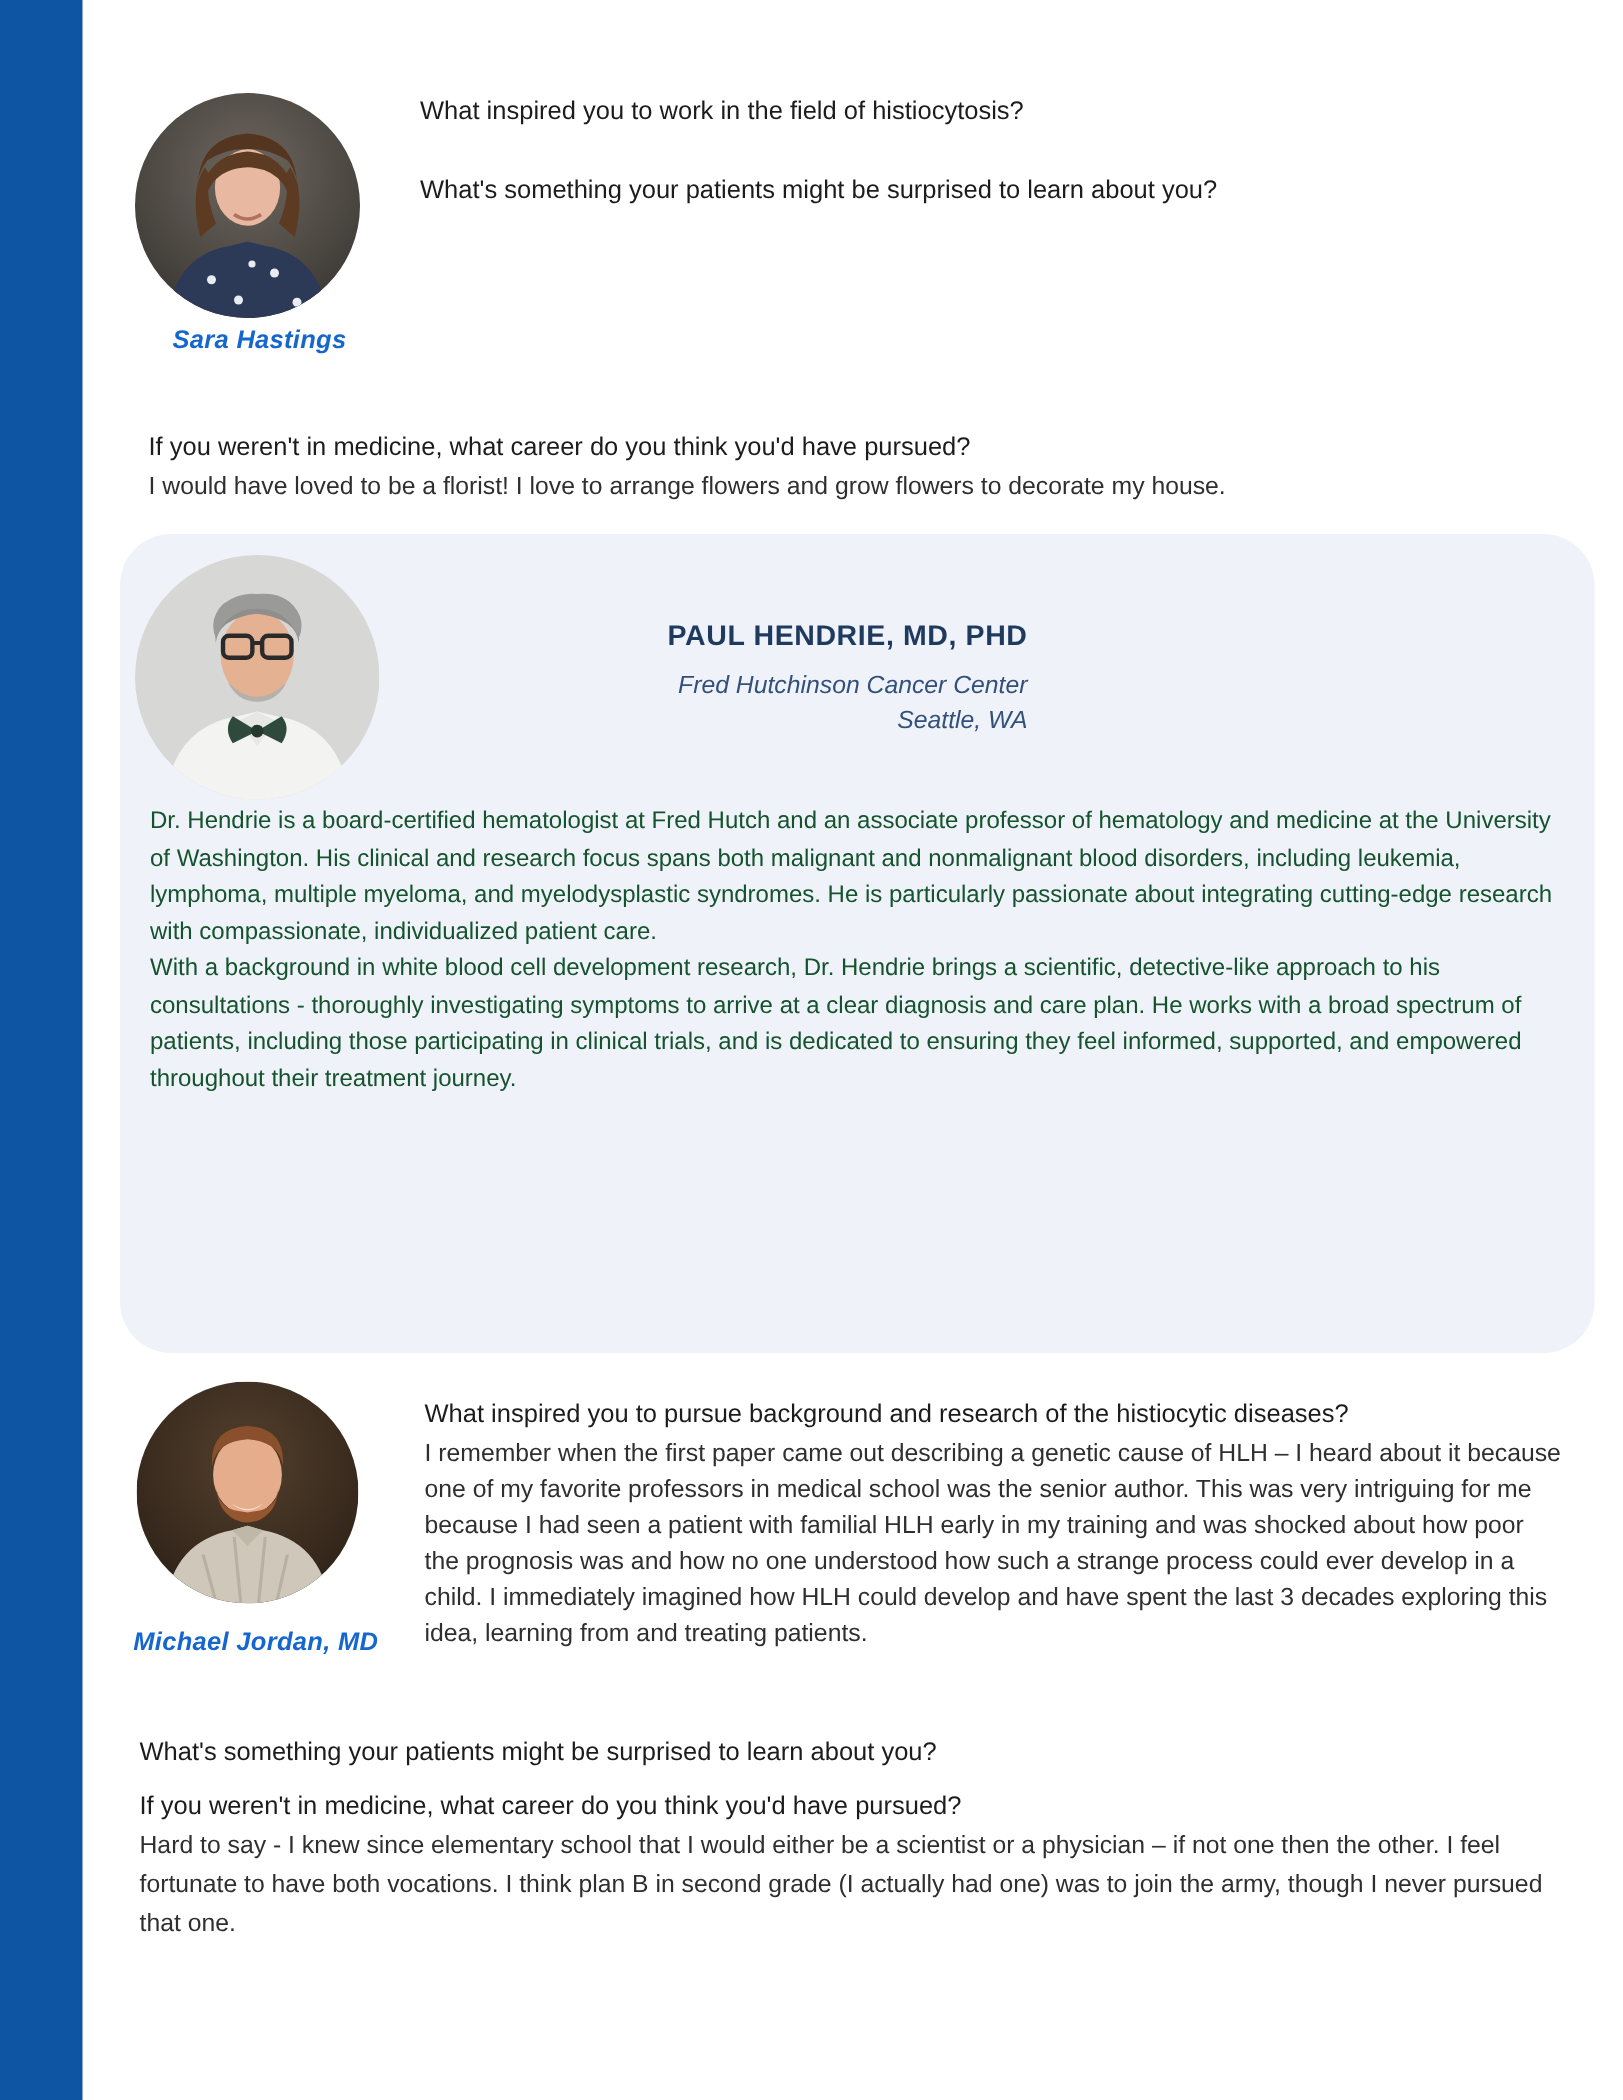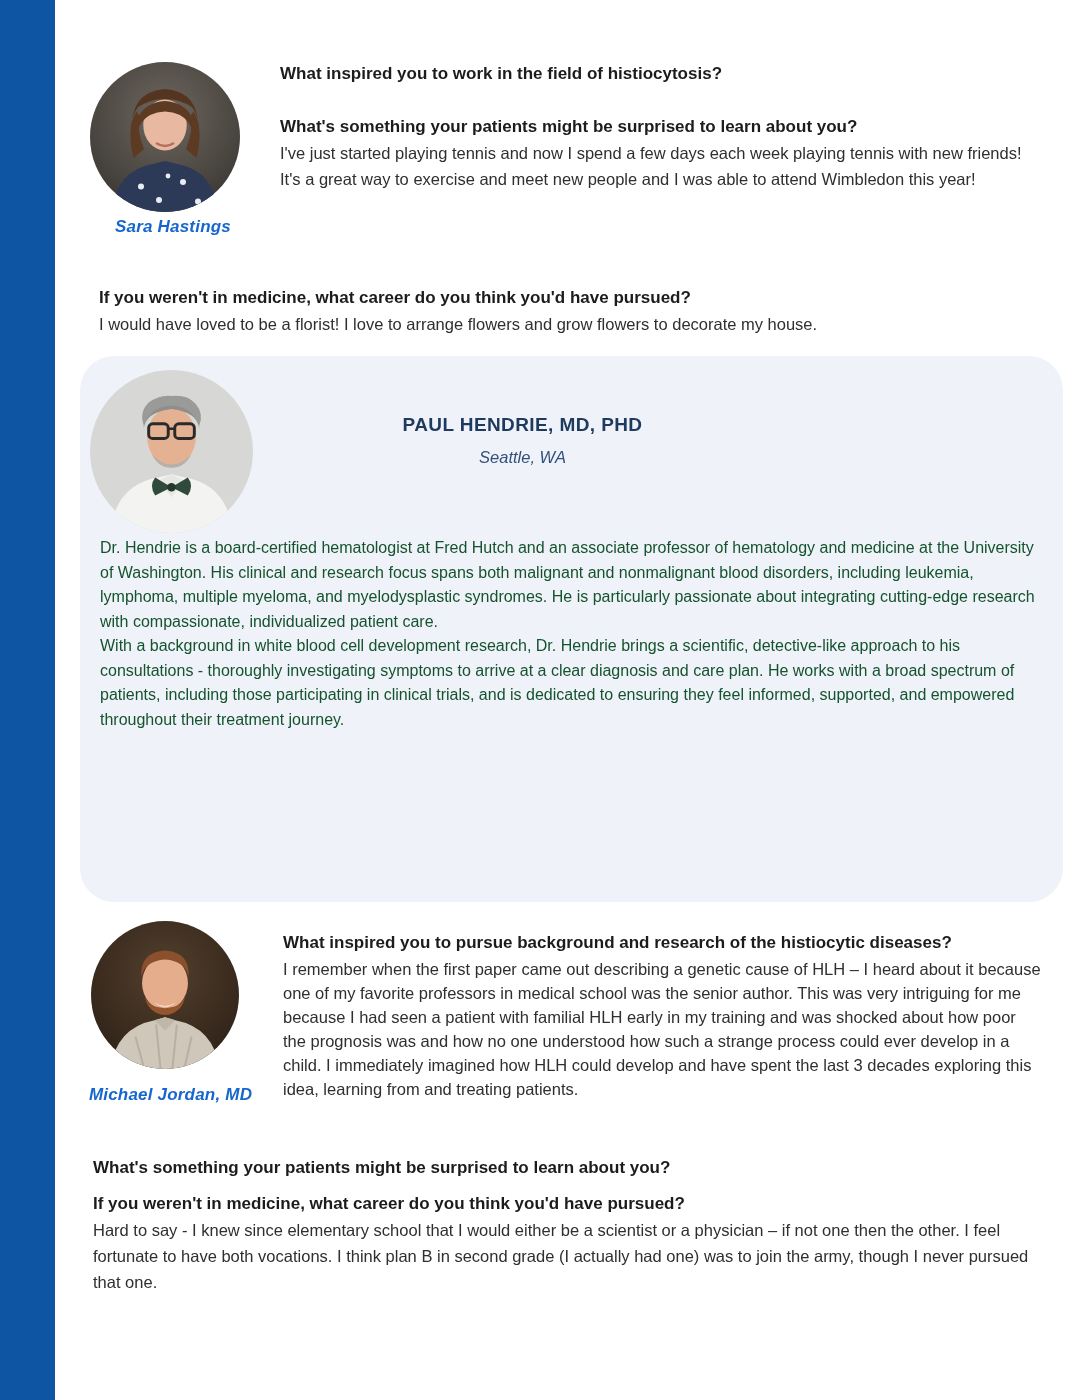"What inspired you to work" .qa-item .q { font-weight: bold -> normal }
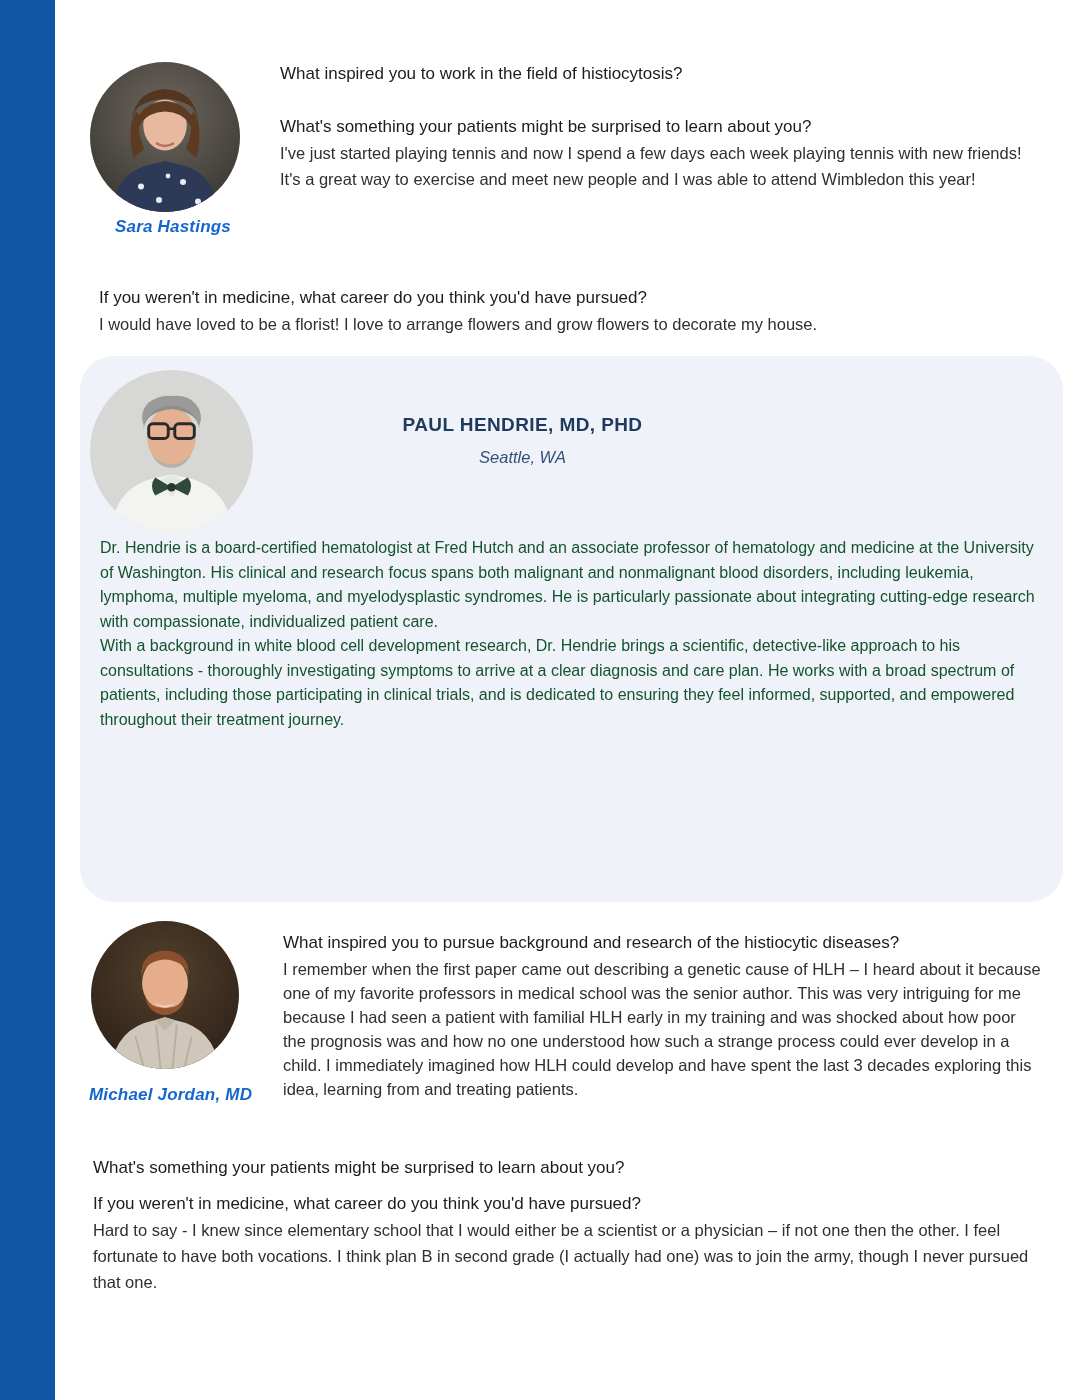"I've just started playing tennis" div.a { html: <div>I've just started playing tennis and now I spend a few days each week playing tennis with new friends! It's a great way to exercise and meet new people and I was able to attend Wimbledon this year!</div> -> none }
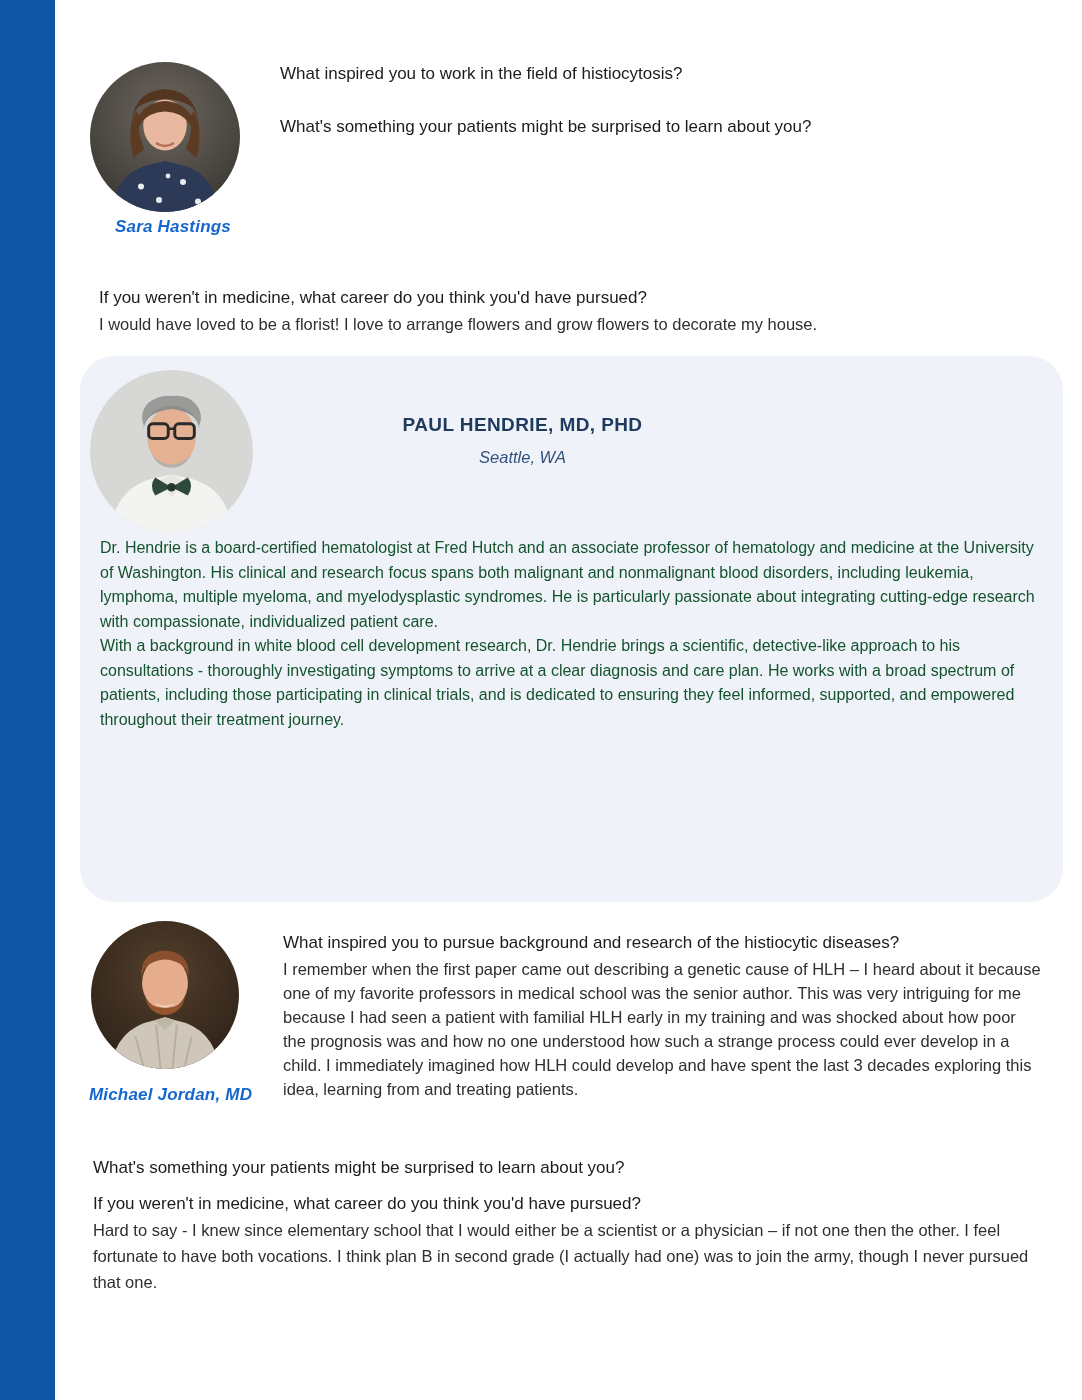"PAUL HENDRIE, MD, PHD" .card-head { text-align: center -> right }
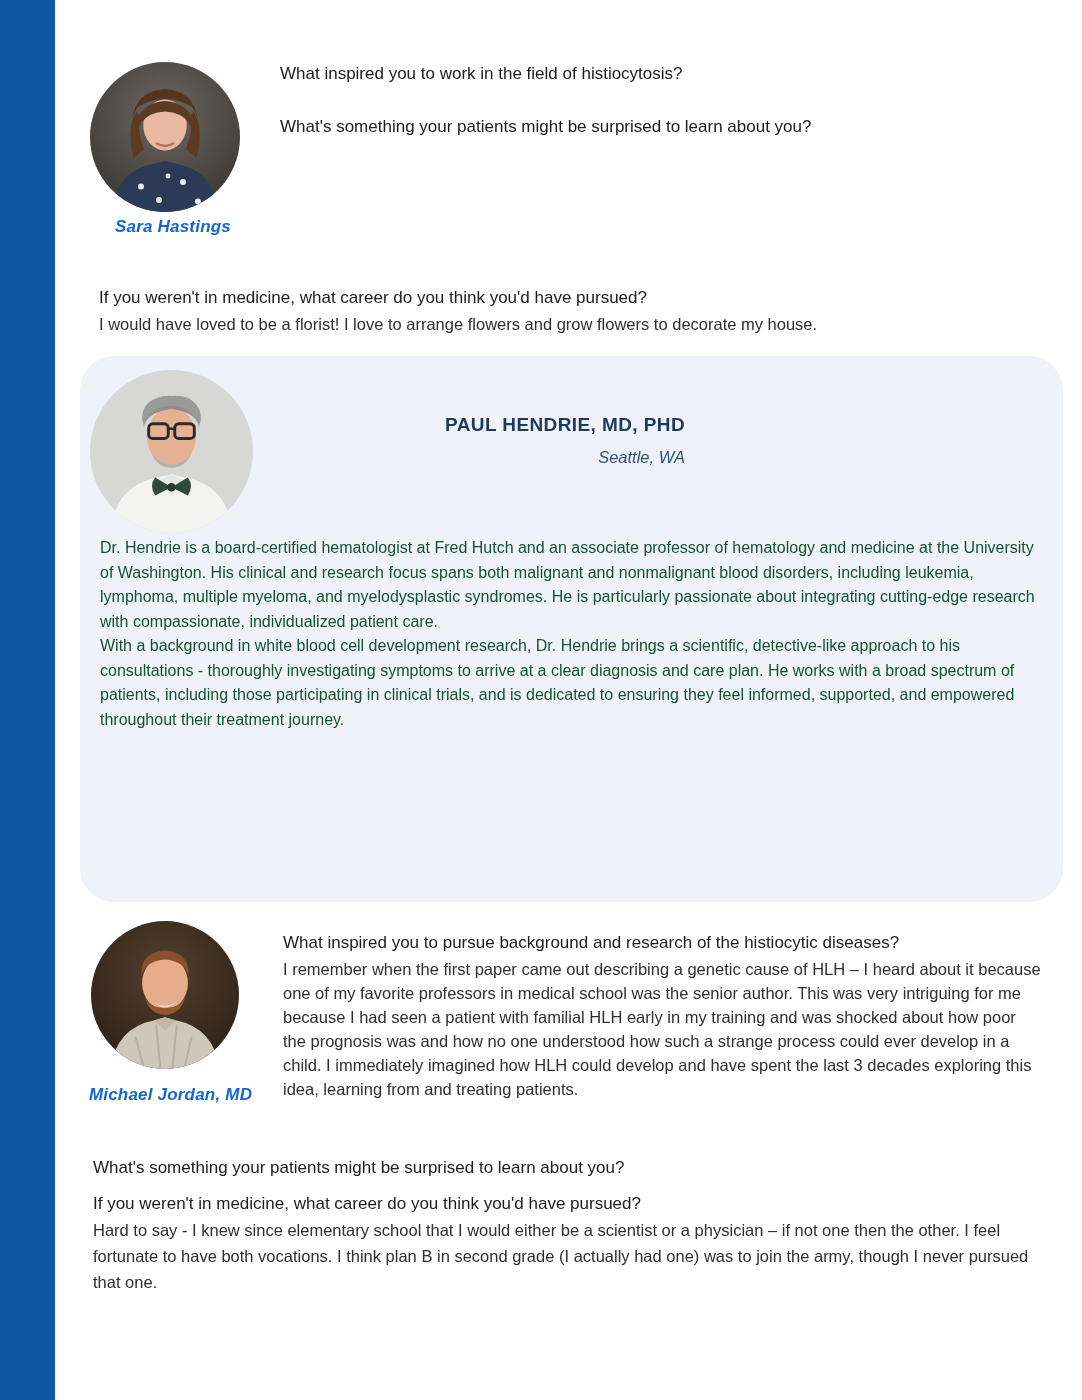"Fred Hutchinson Cancer Center" div.card-sub { html: none -> <div>Fred Hutchinson Cancer Center</div> }
